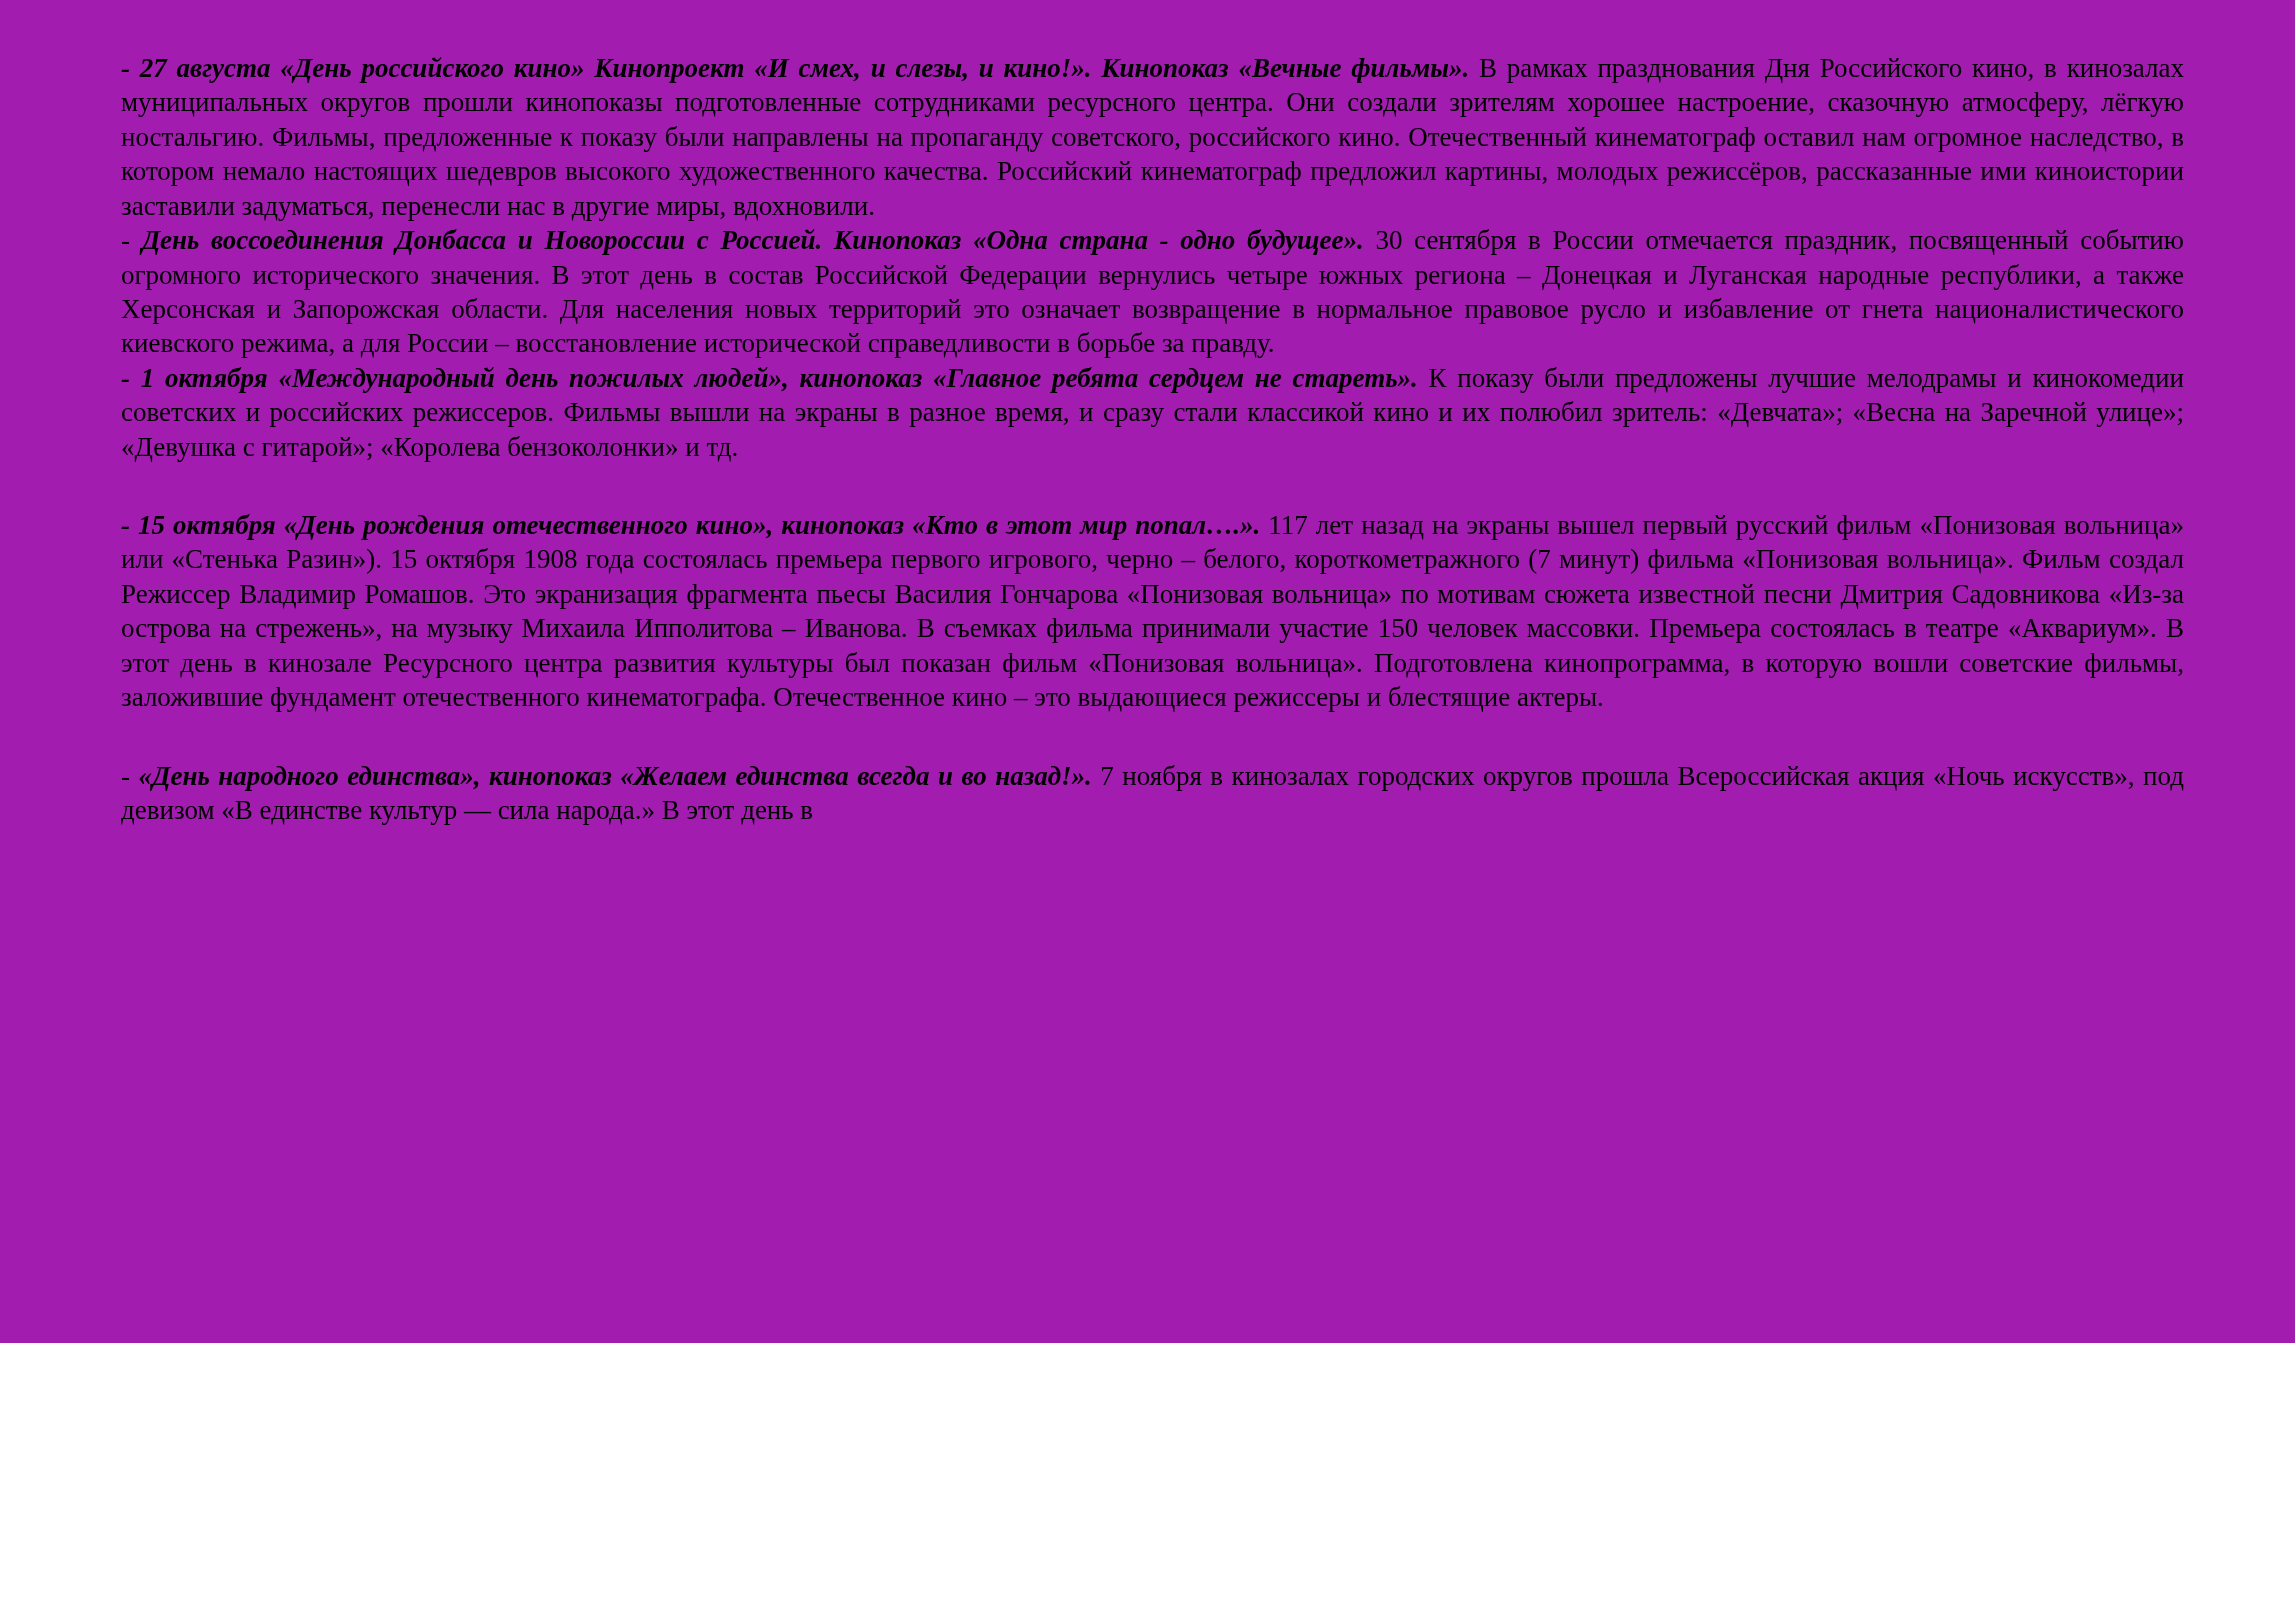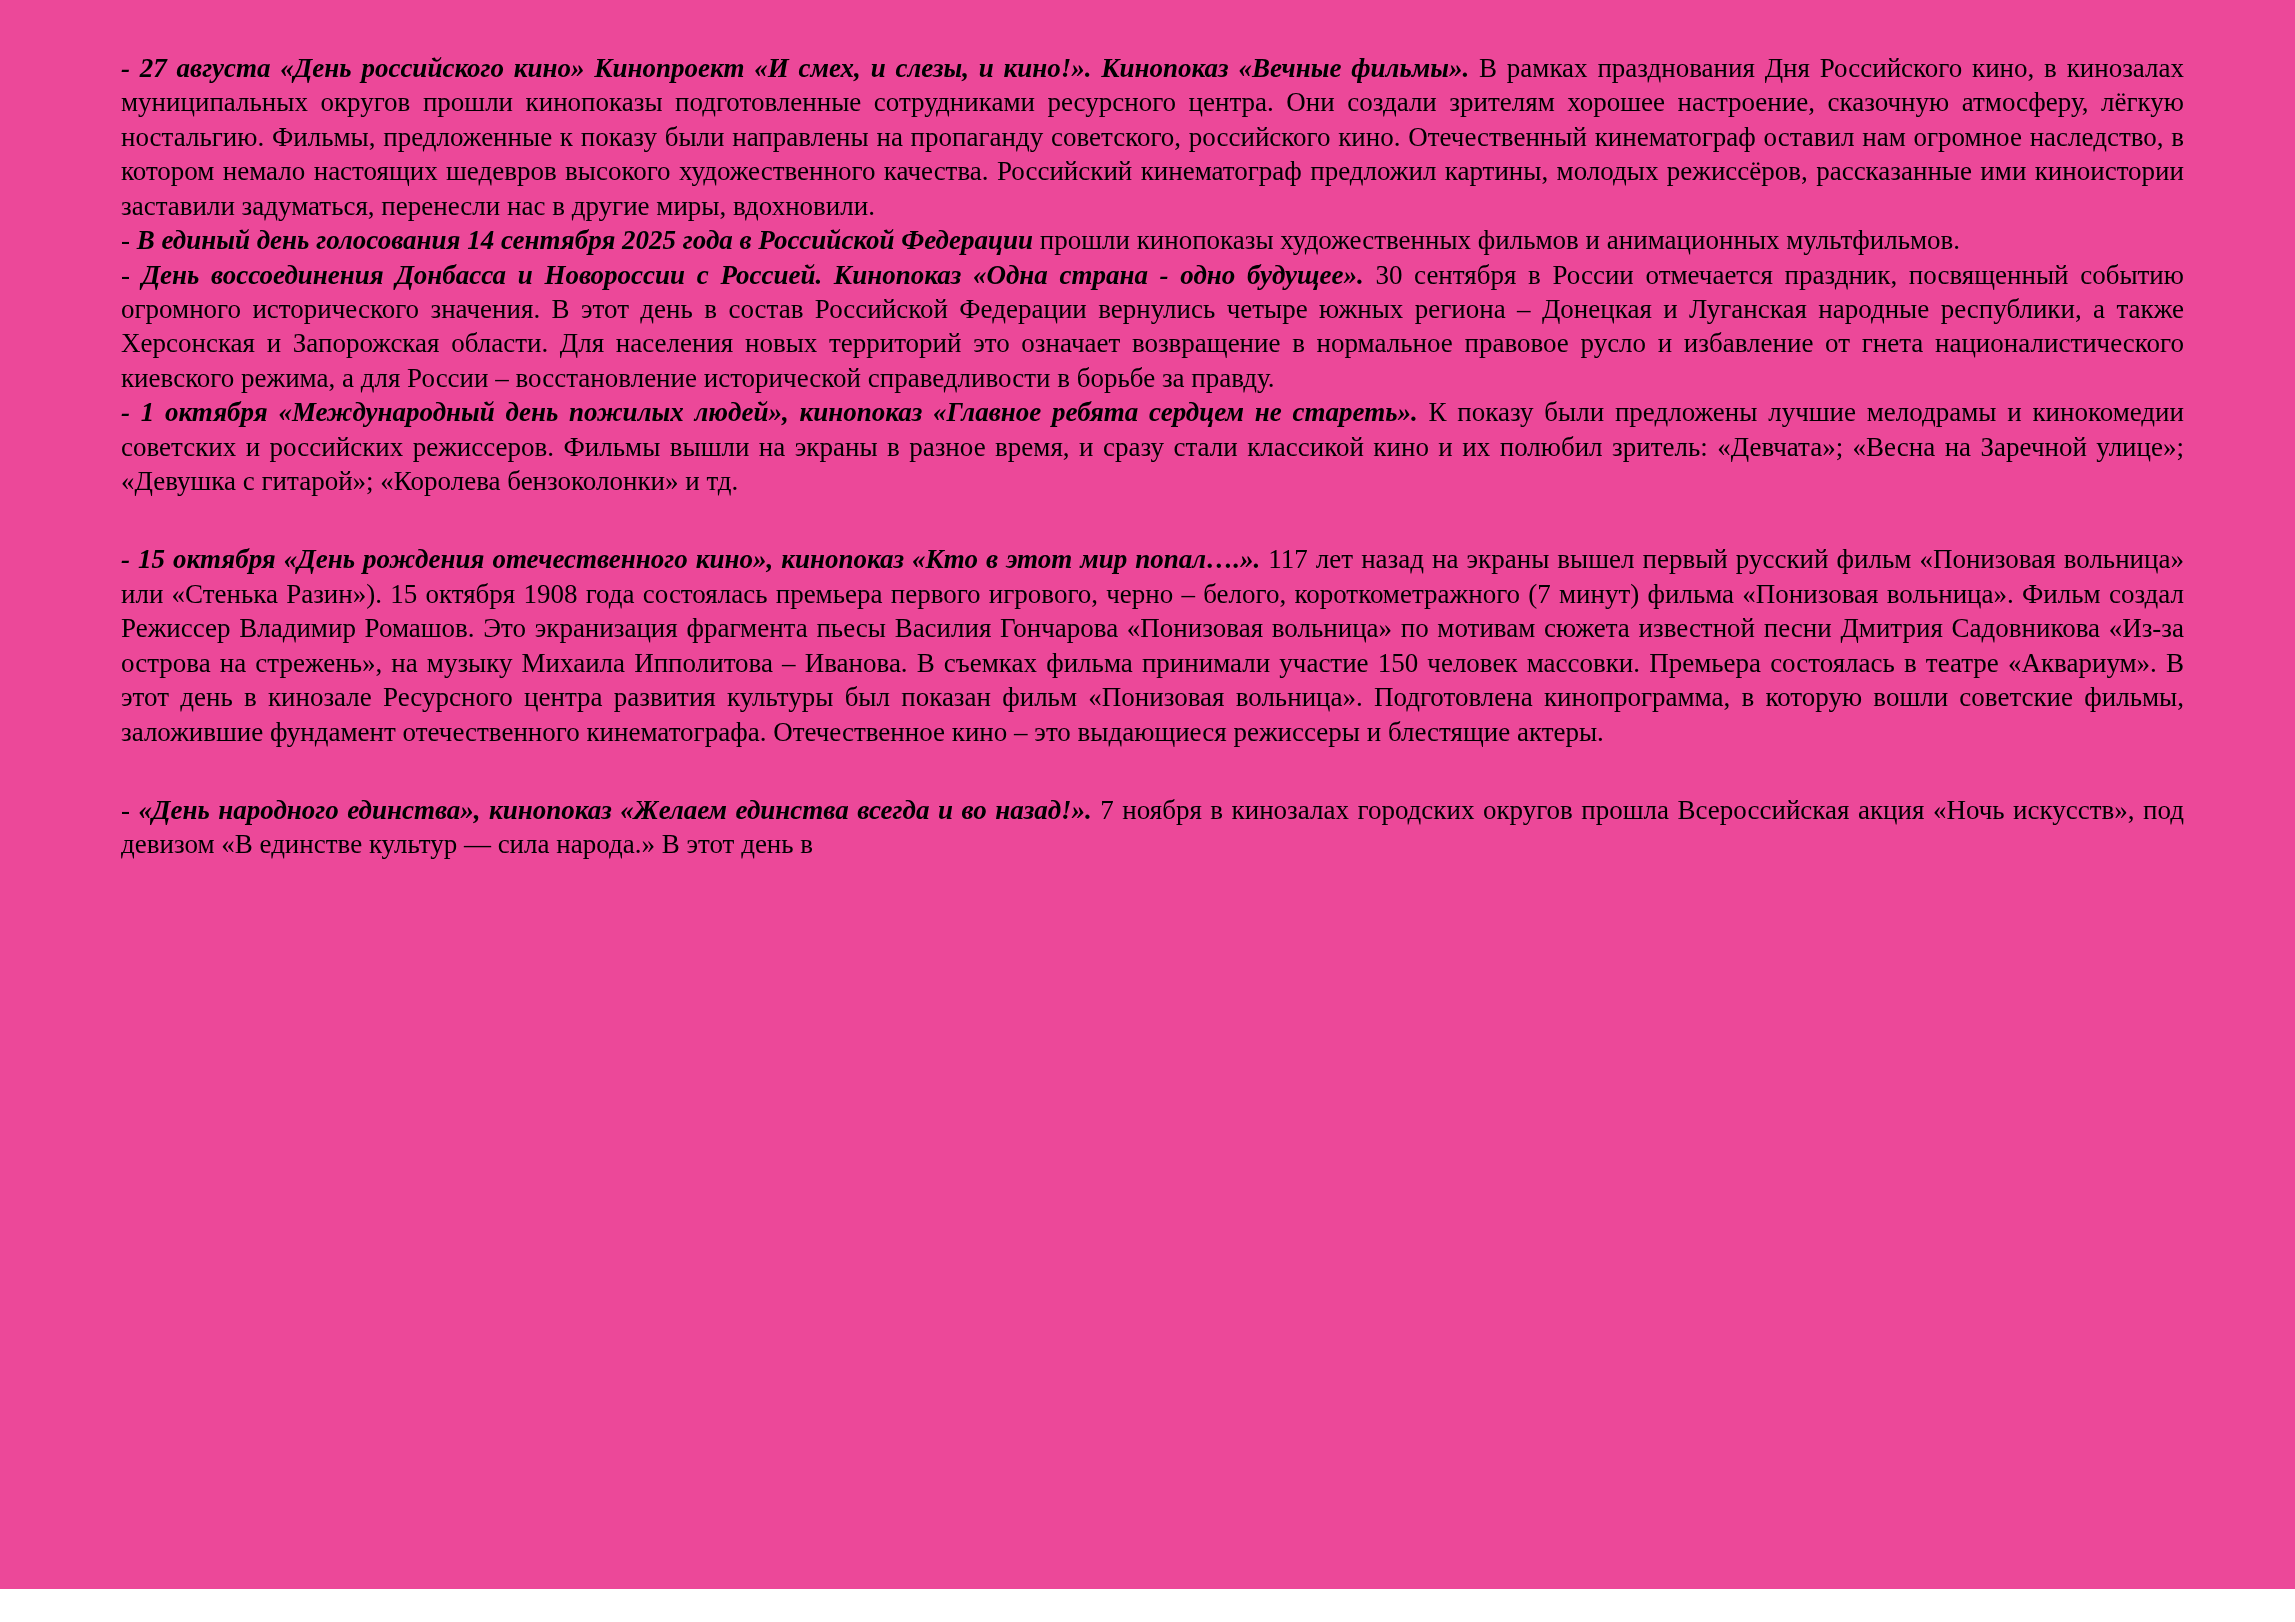"- 27 августа «День российского" .page { background: #ec4899 -> #a21caf; height: 1589px -> 1343px }
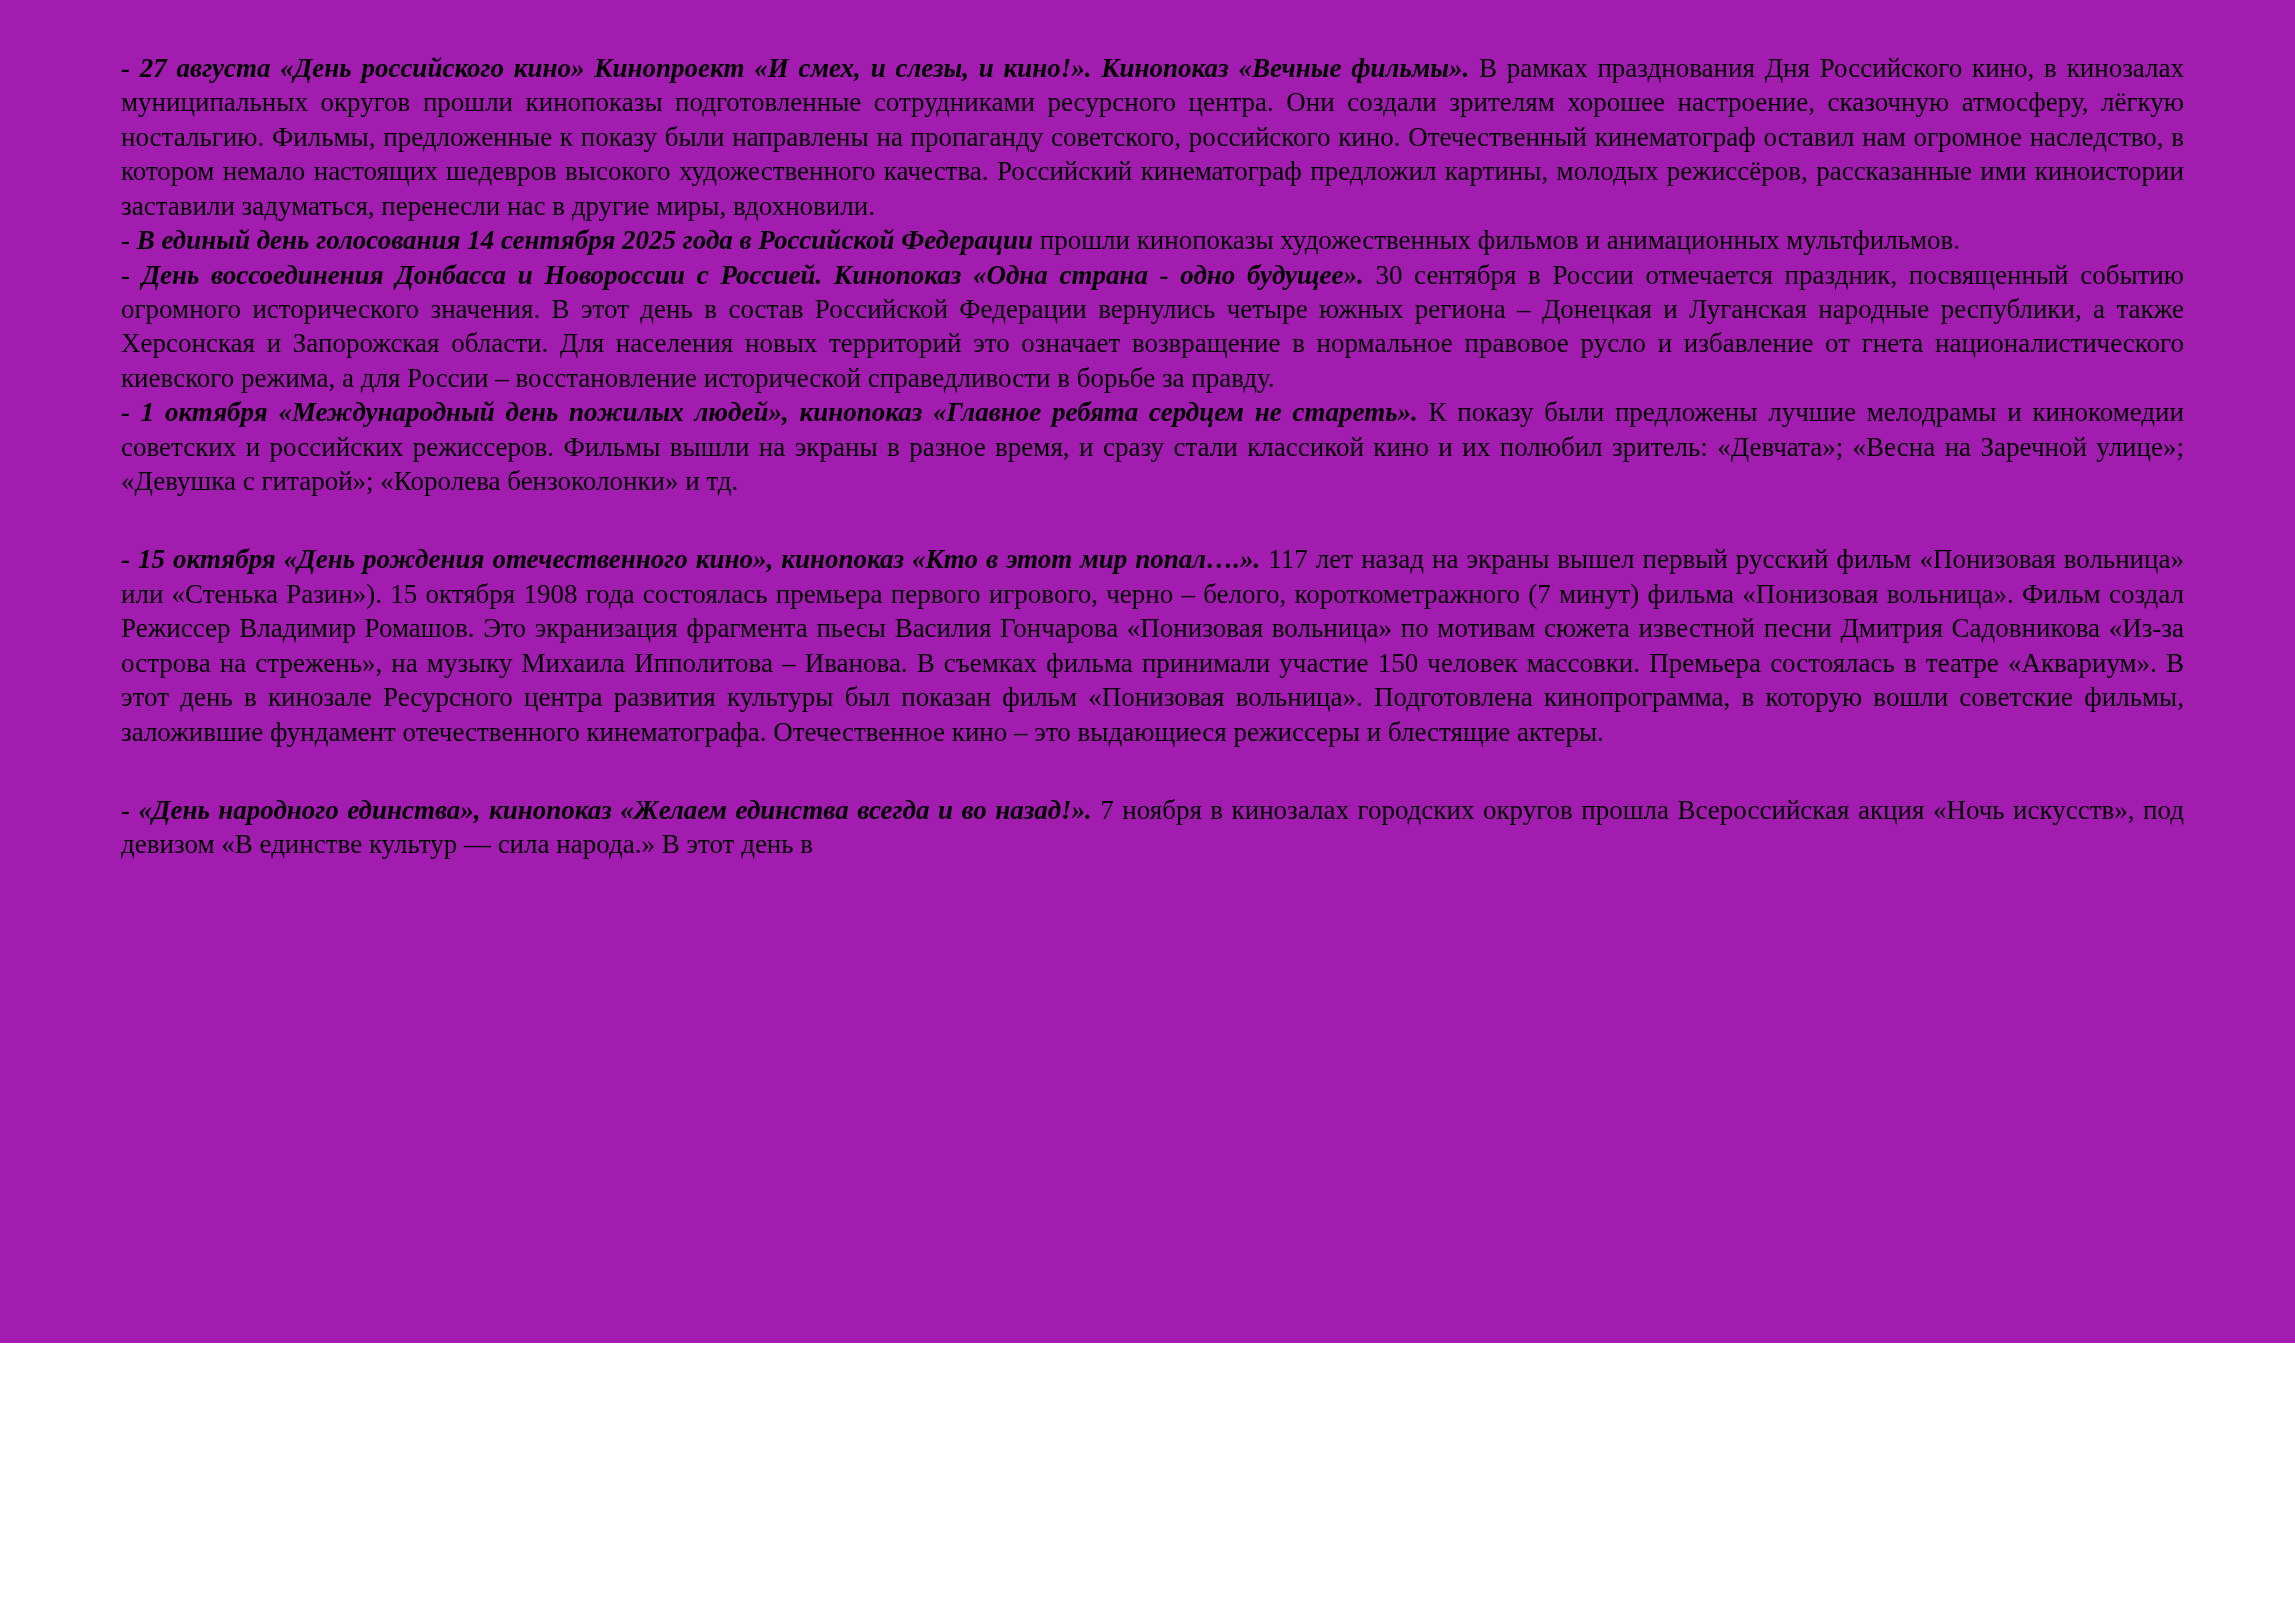"- В единый день голосования" p { html: <p> <span>- </span><span>В единый день голосования 14 сентября 2025 года в Российской Федерации</span><span> прошли кинопоказы художественных фильмов и анимационных мультфильмов.</span> </p> -> none }
